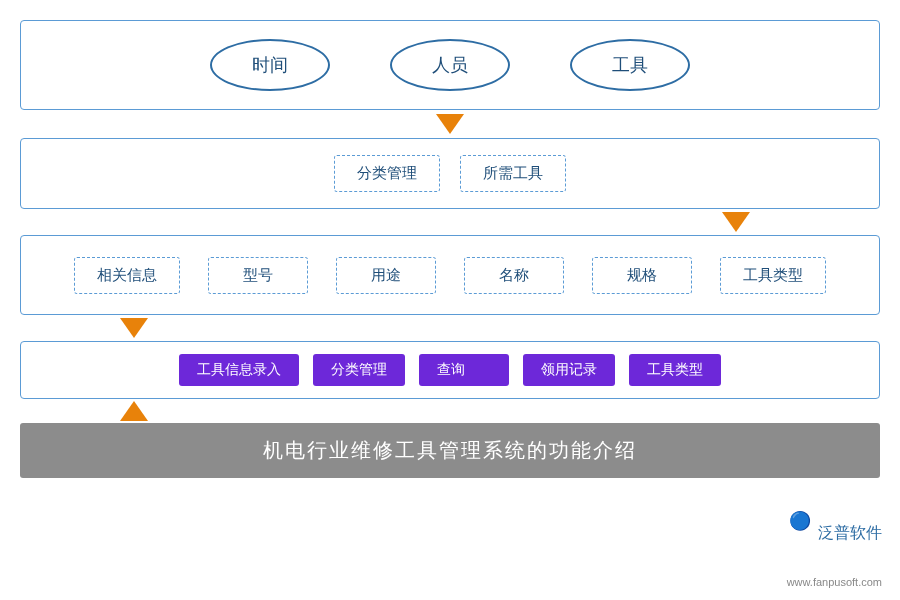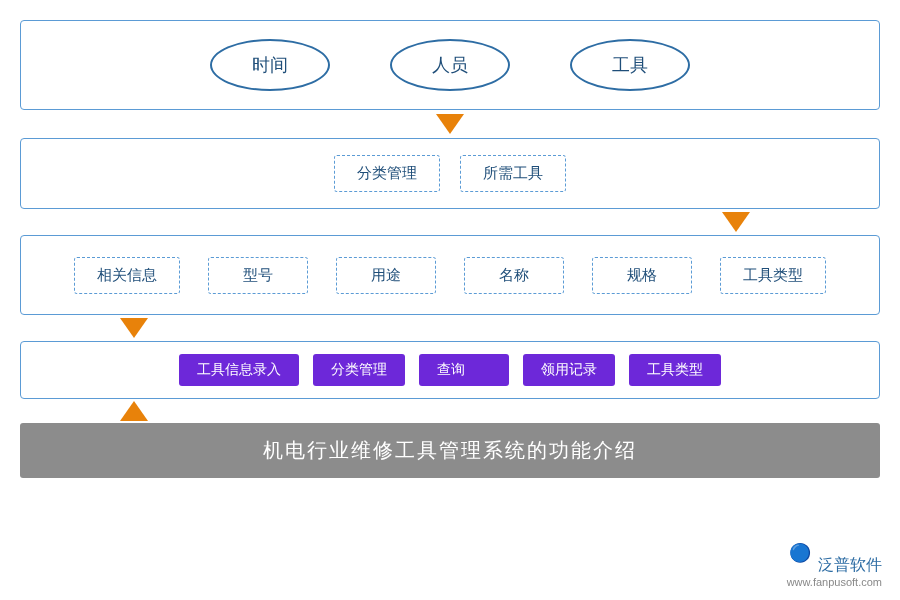"www.fanpusoft.com" .logo-text-sub { margin-top: none -> 32px }
